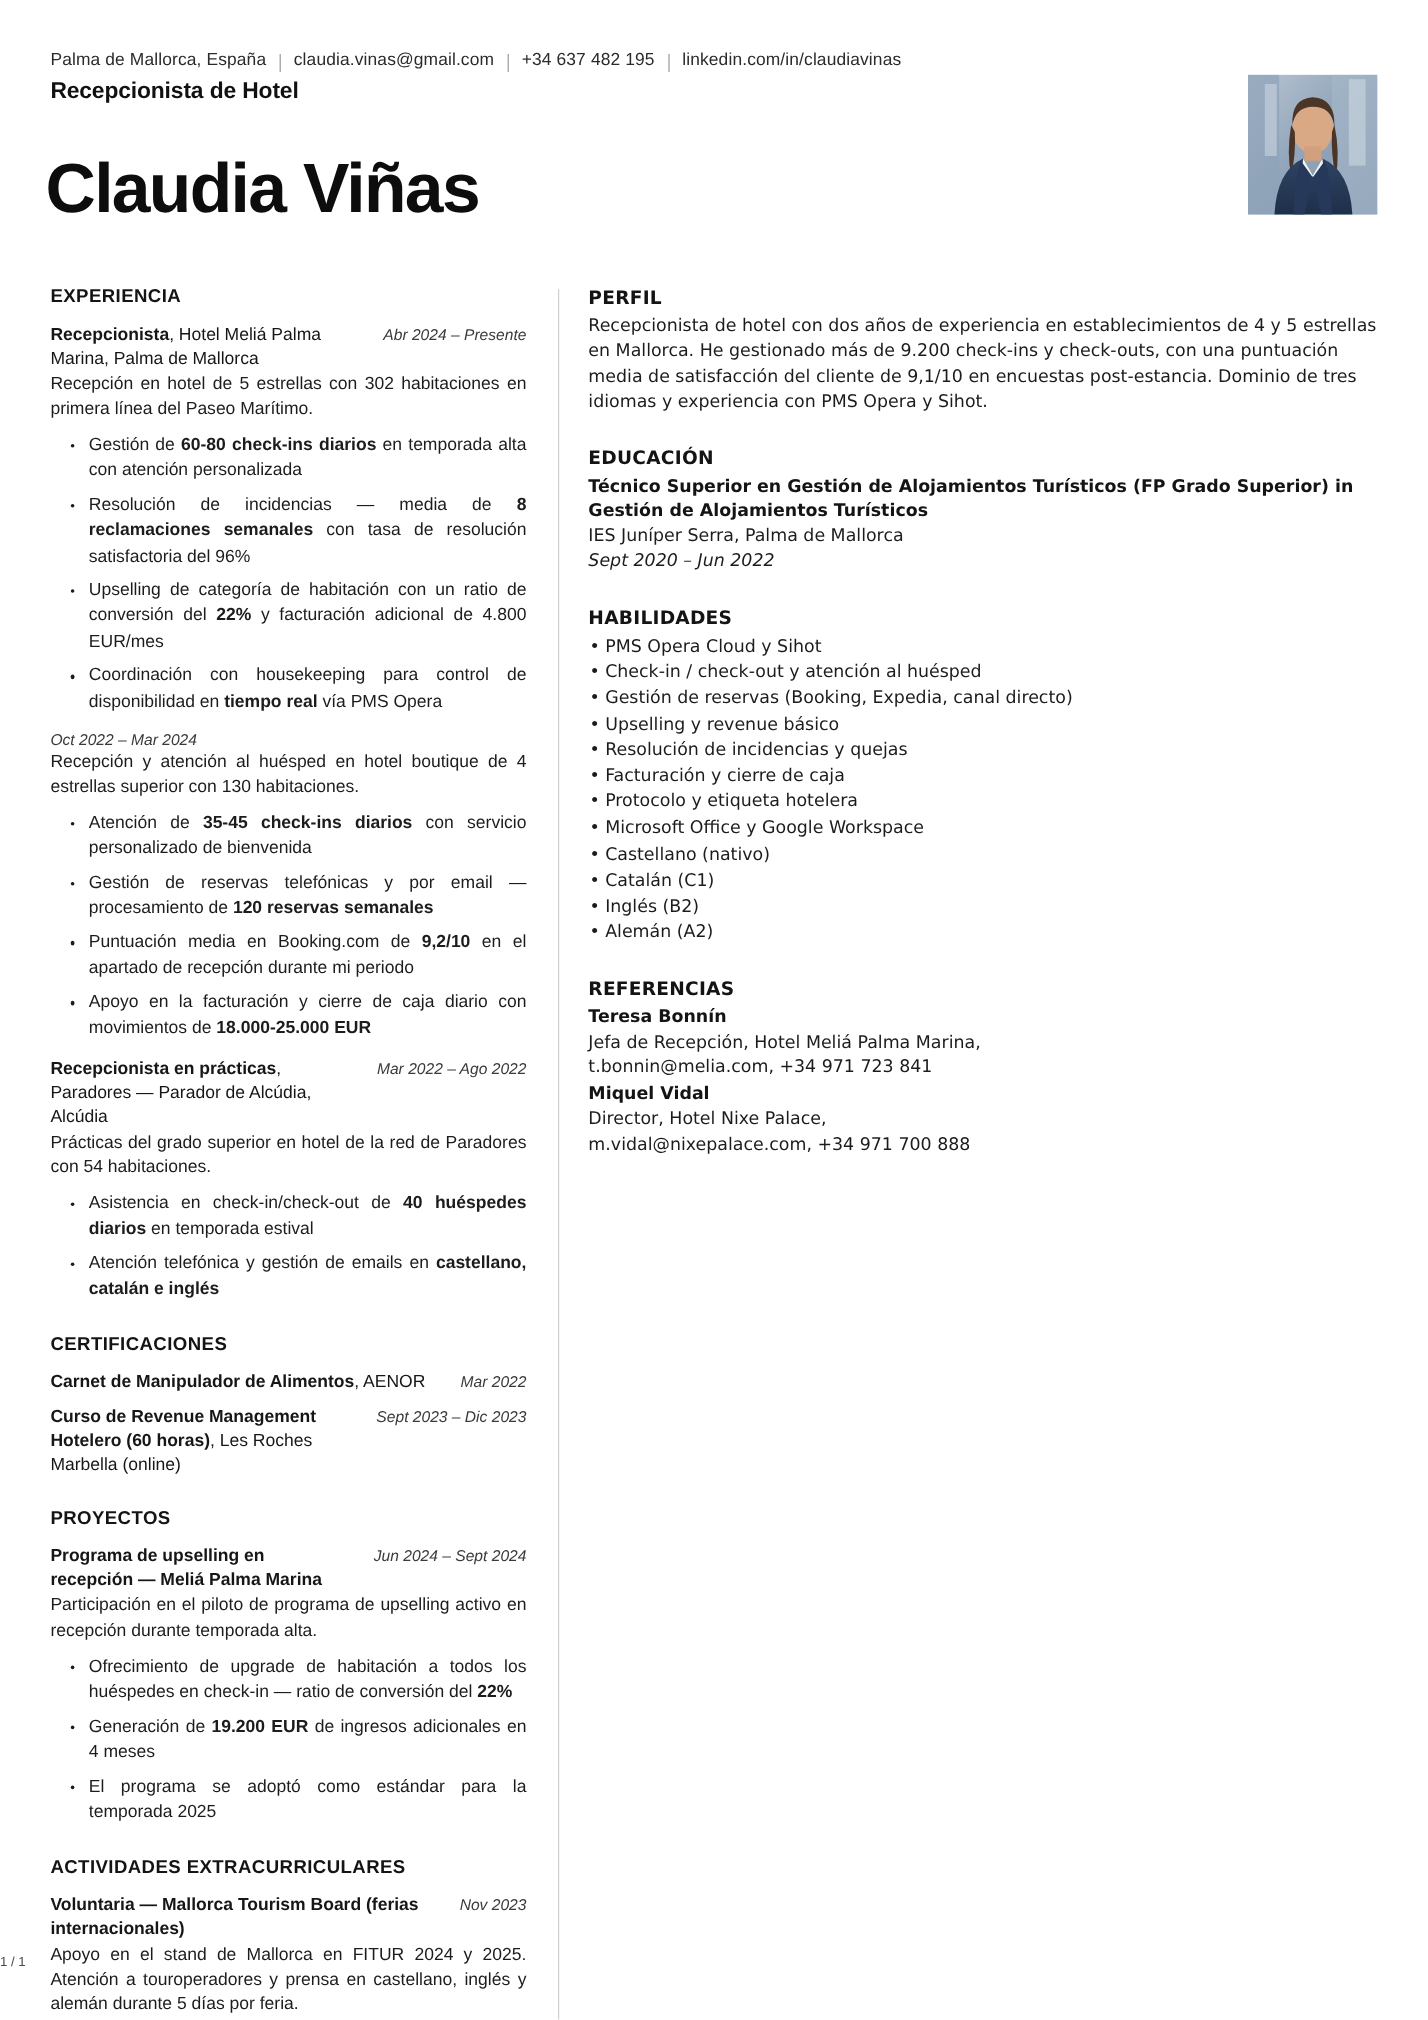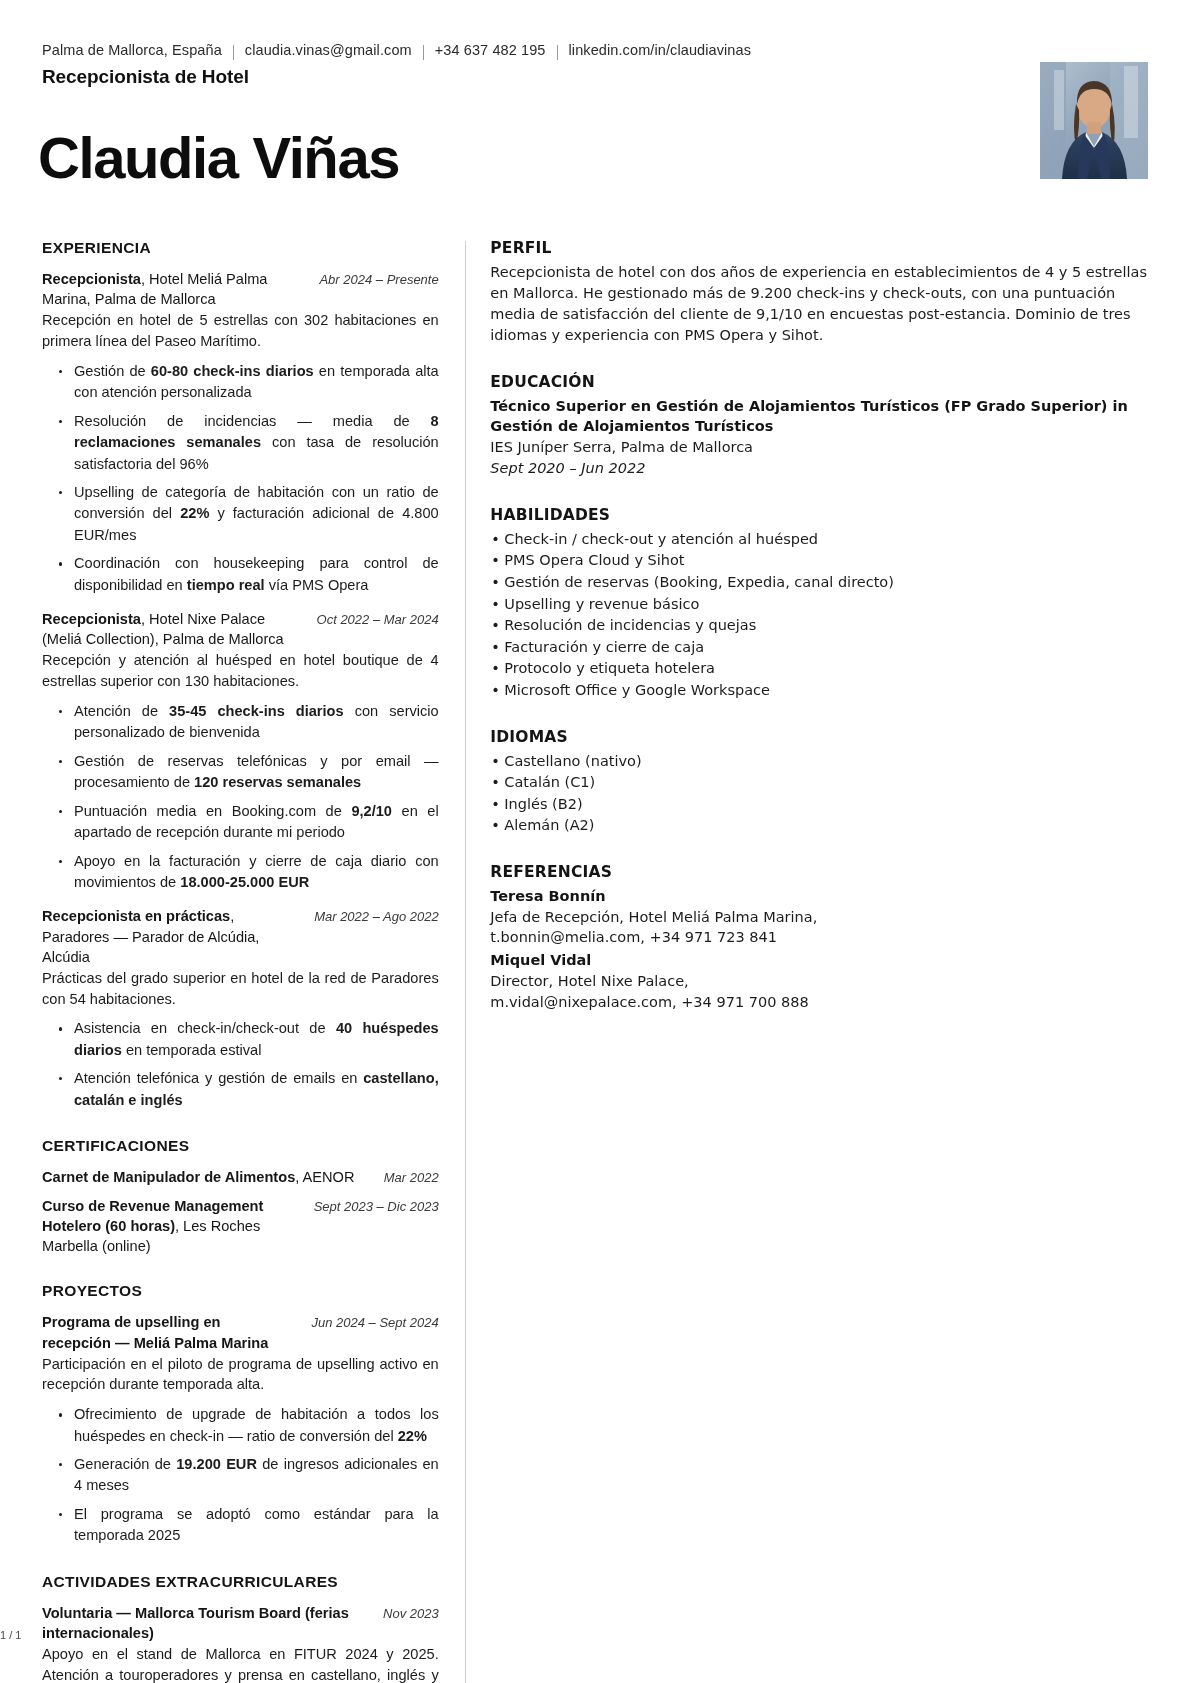"Check-in / check-out y atención" li { order: before "PMS Opera Cloud y Sihot" -> after "PMS Opera Cloud y Sihot" }
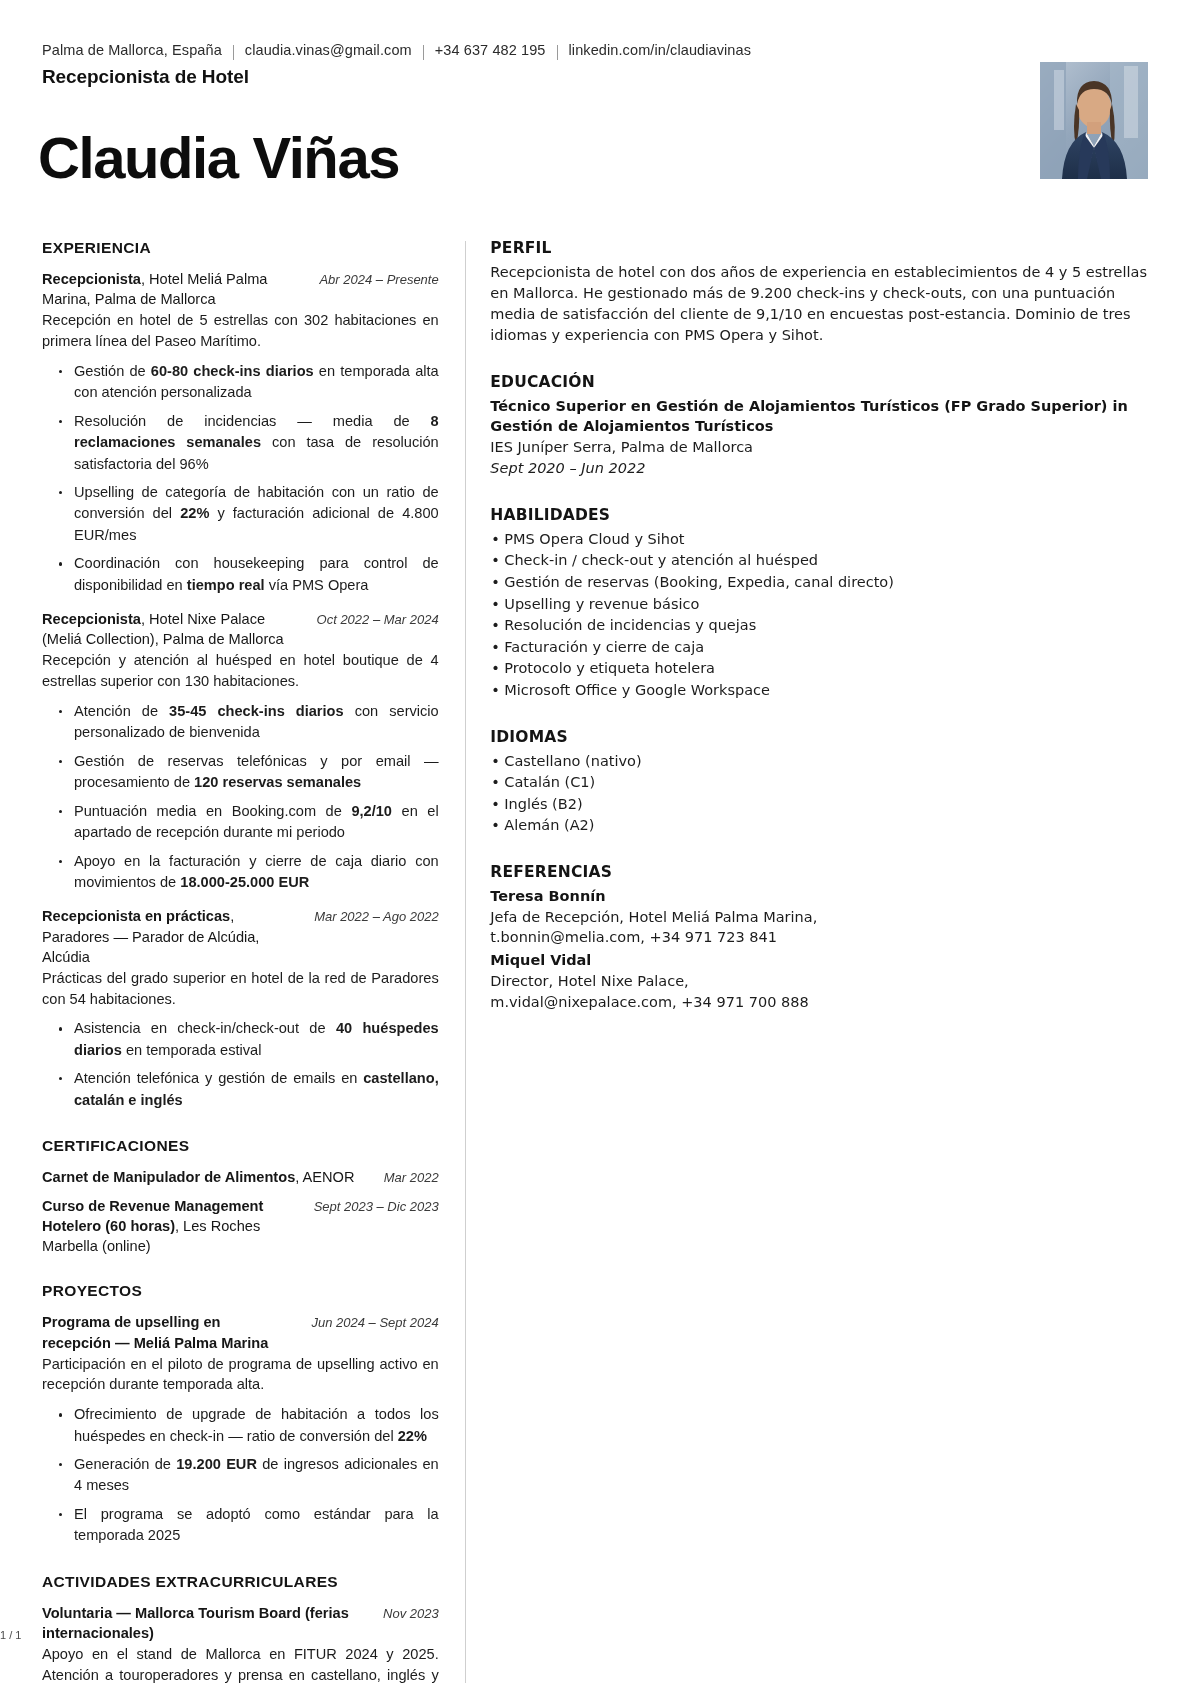"Recepcionista, Hotel Nixe Palace (Meliá" div.entry-title { html: <div><b>Recepcionista</b>, Hotel Nixe Palace (Meliá Collection), Palma de Mallorca</div> -> none }
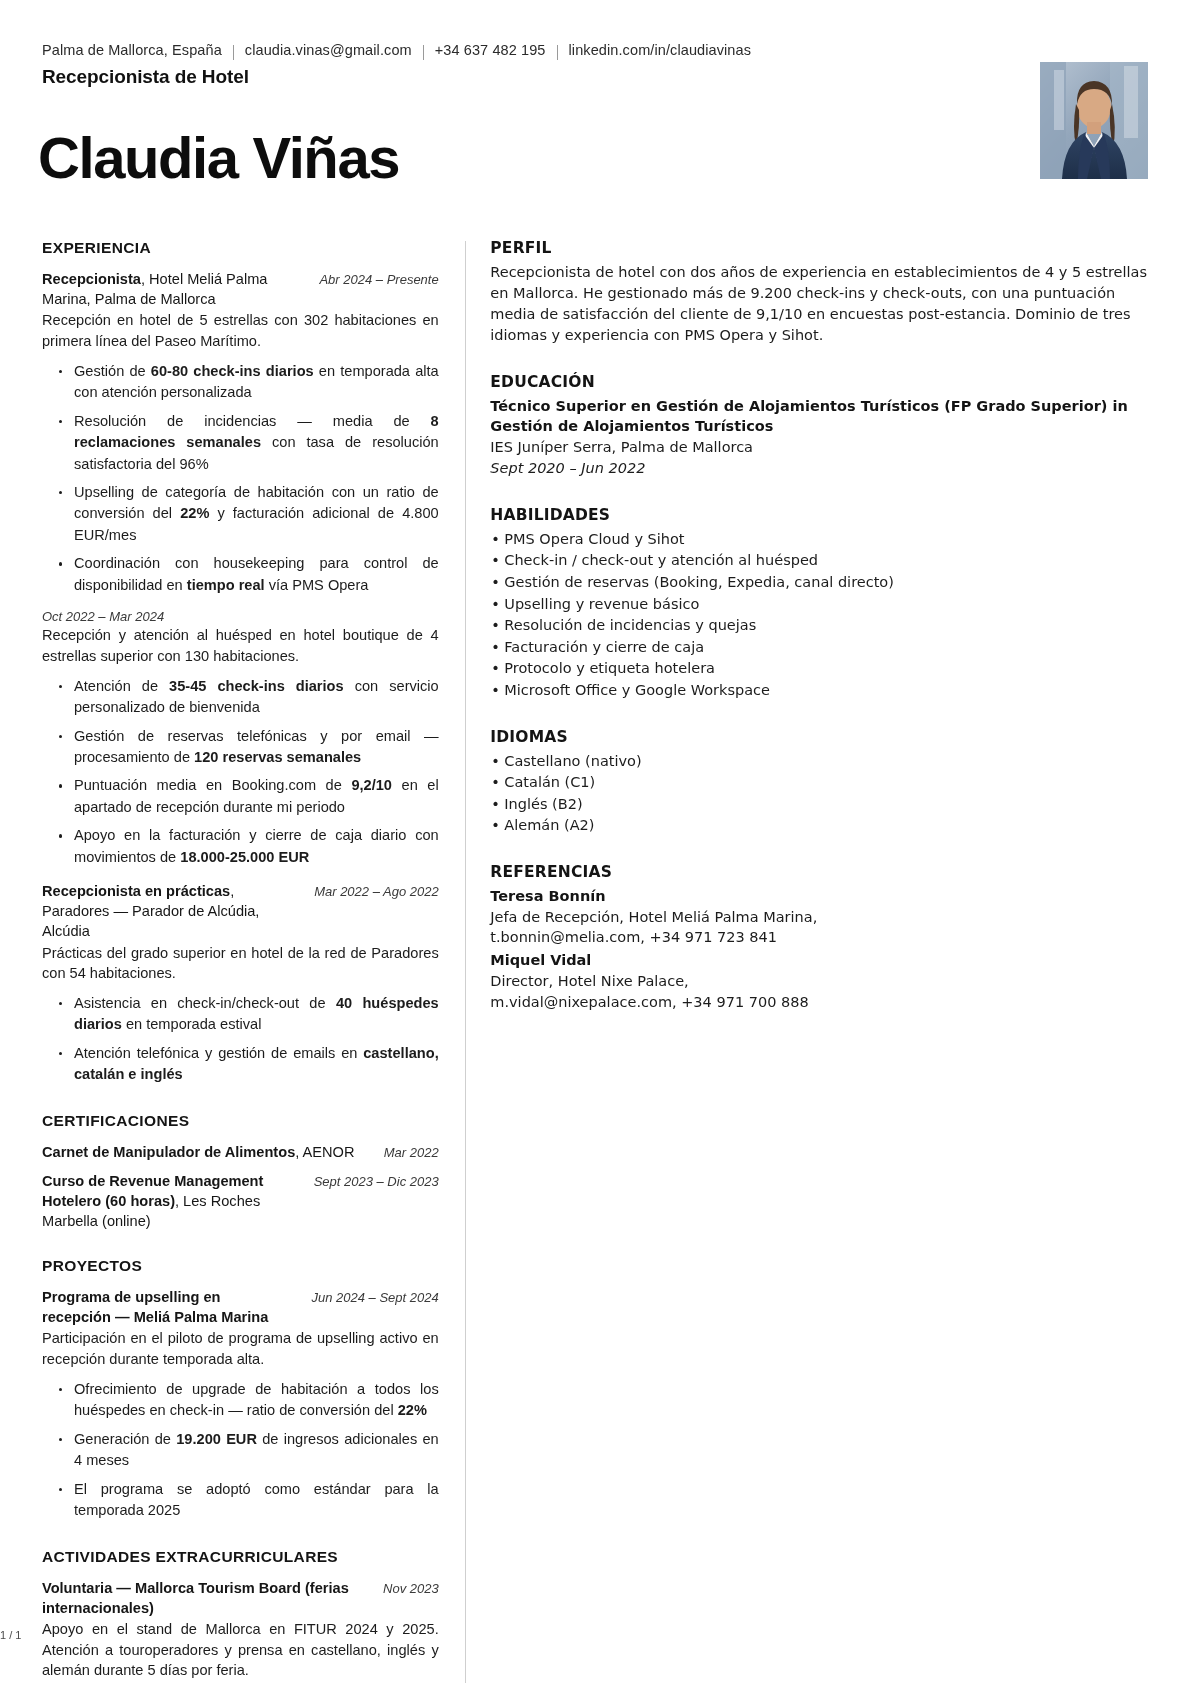"IDIOMAS" div.r-head { html: <div>IDIOMAS</div> -> none }
